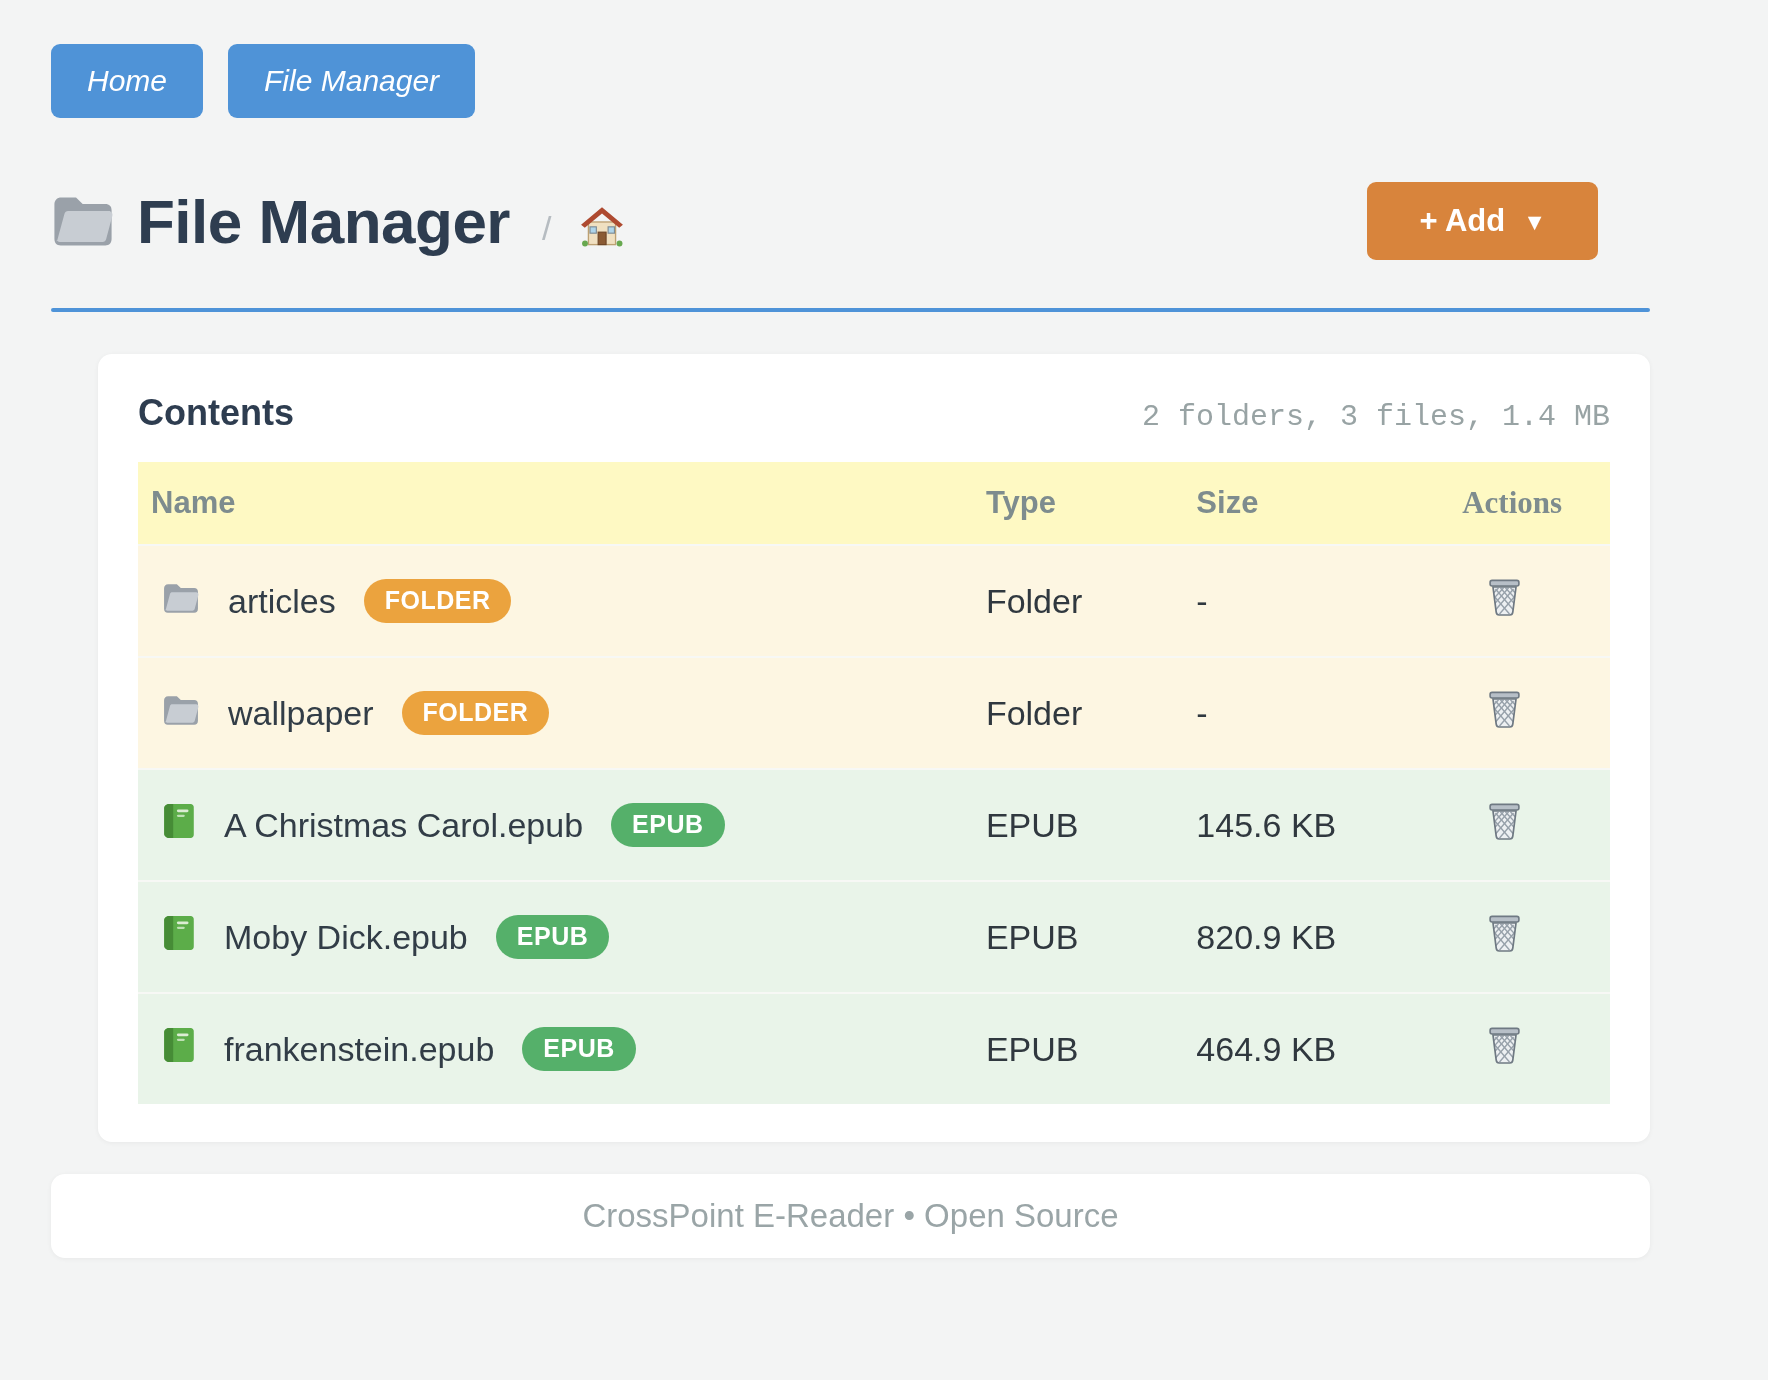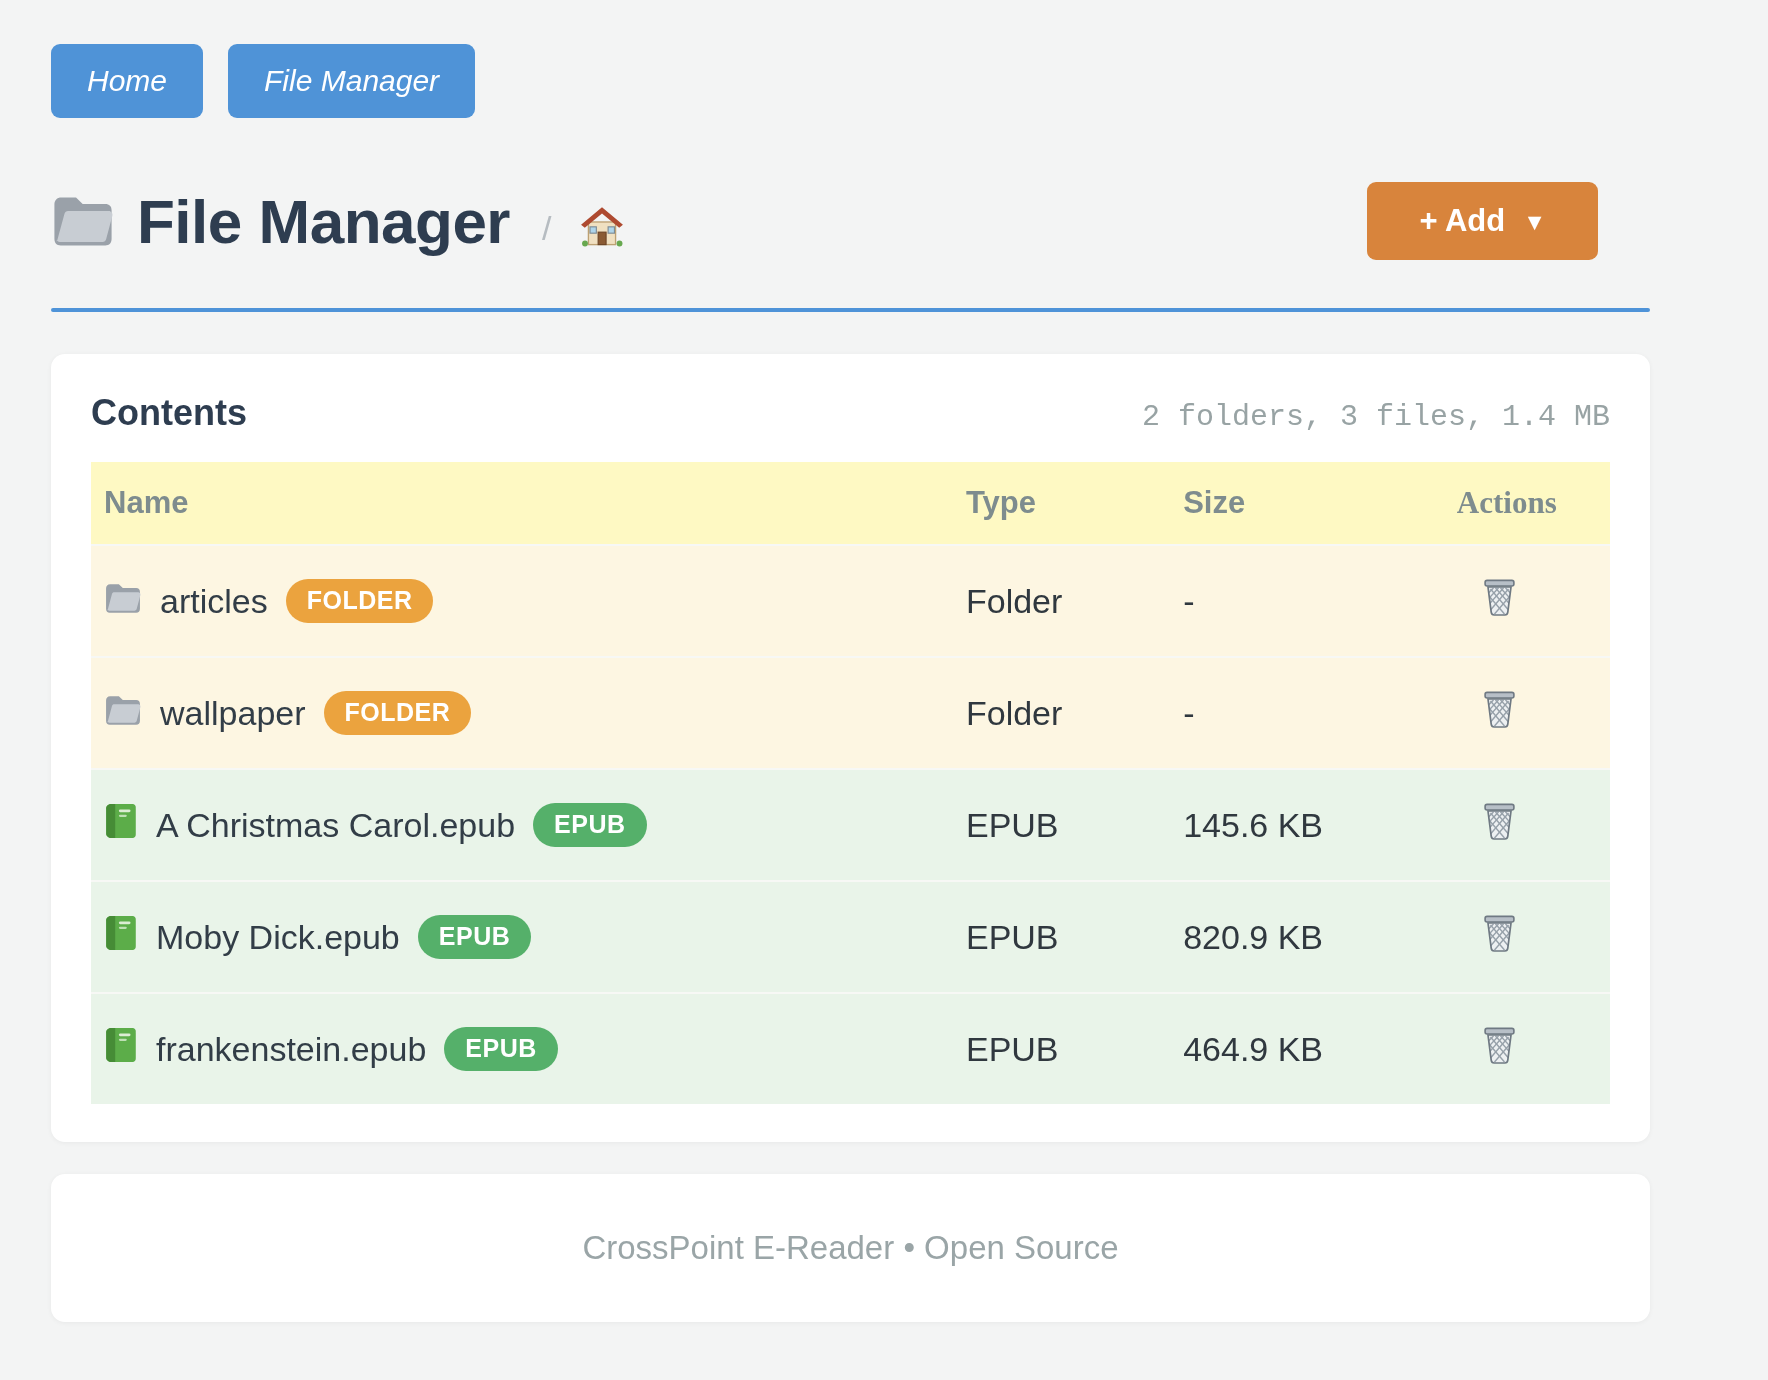"Contents" .contents-card { margin-left: none -> 47px }
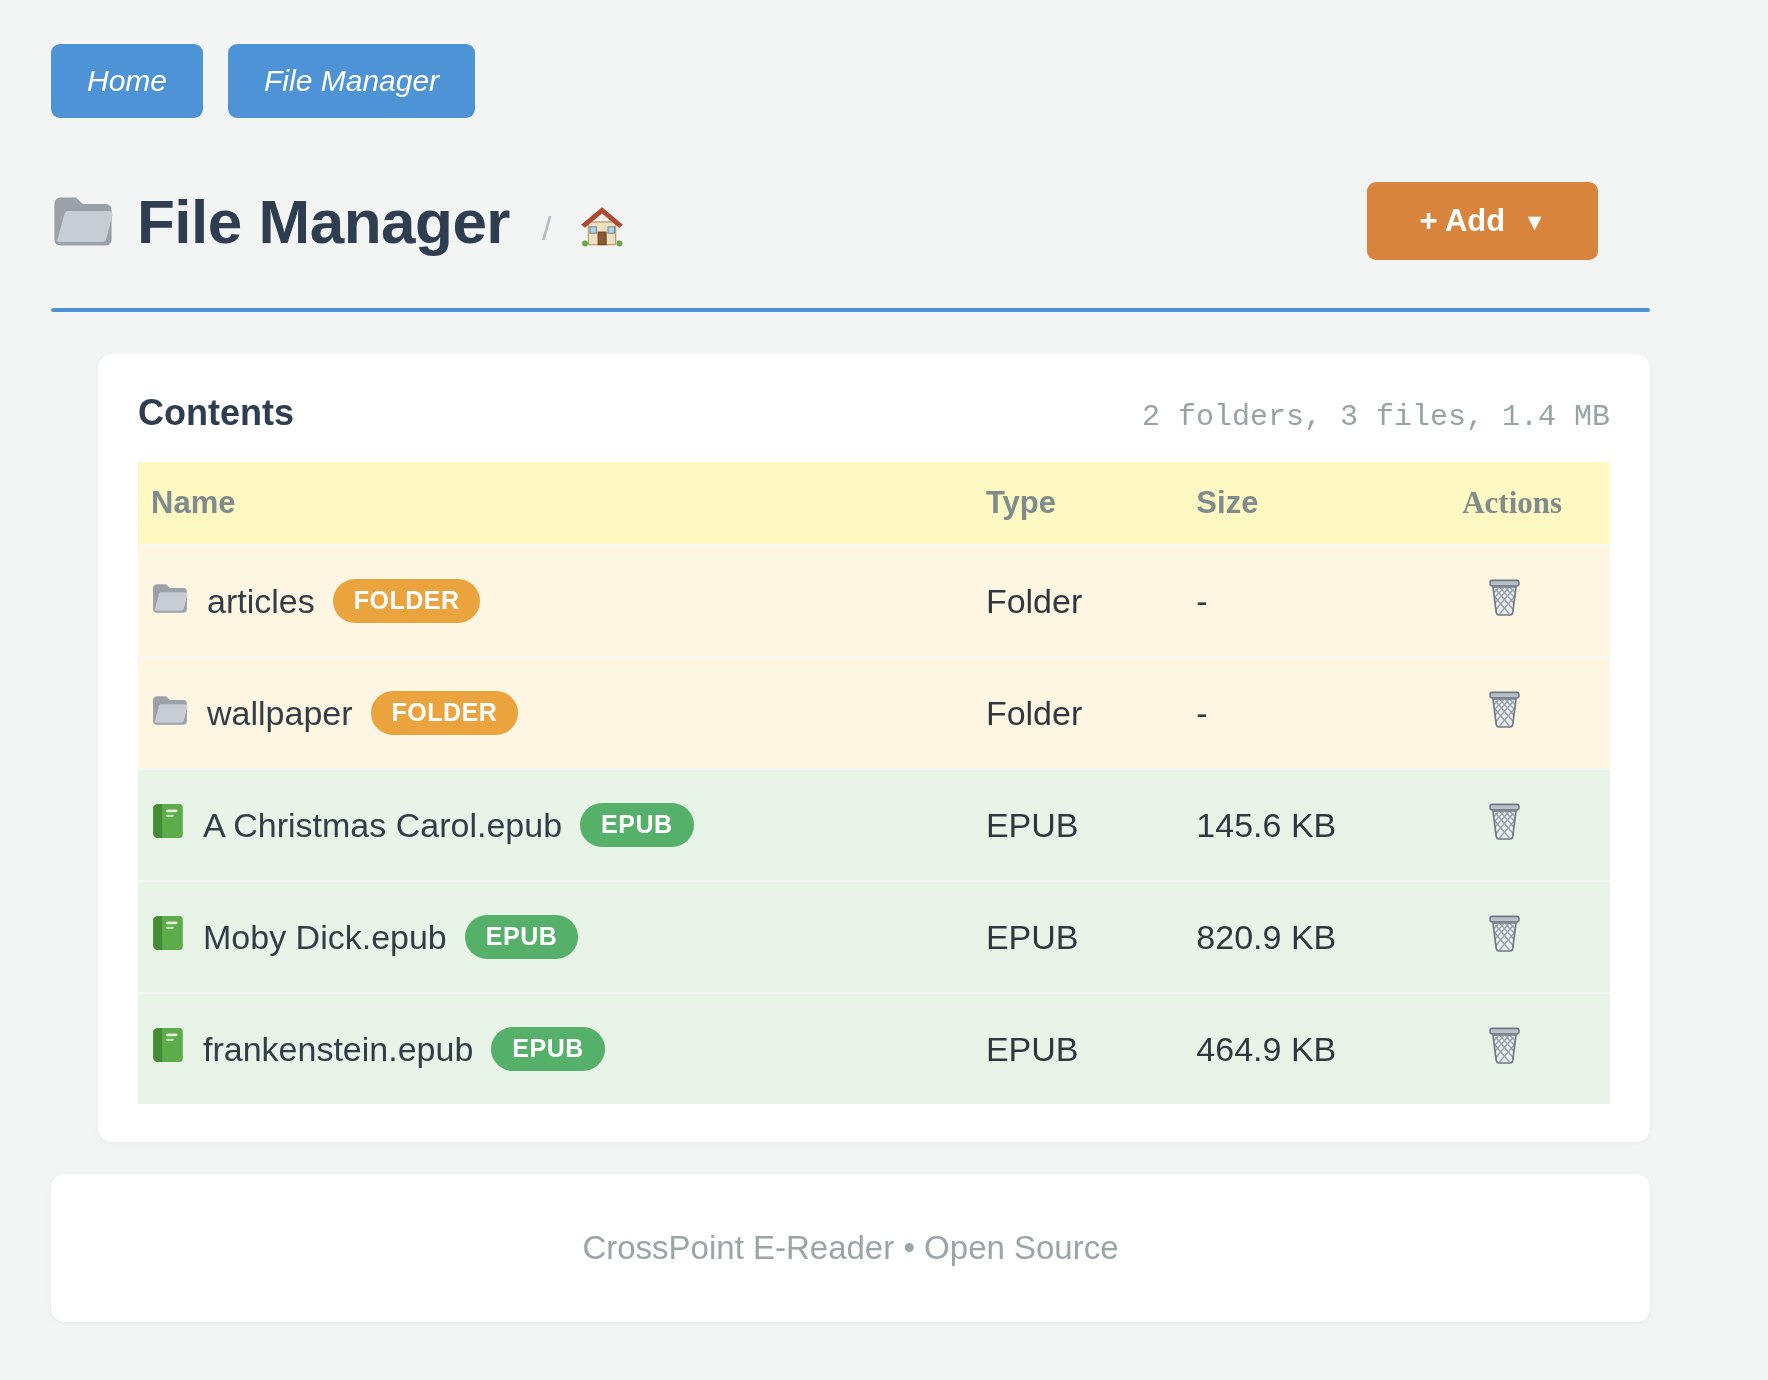"articles" .name-wrap { gap: 18px -> 28px; padding-left: 13px -> 24px }
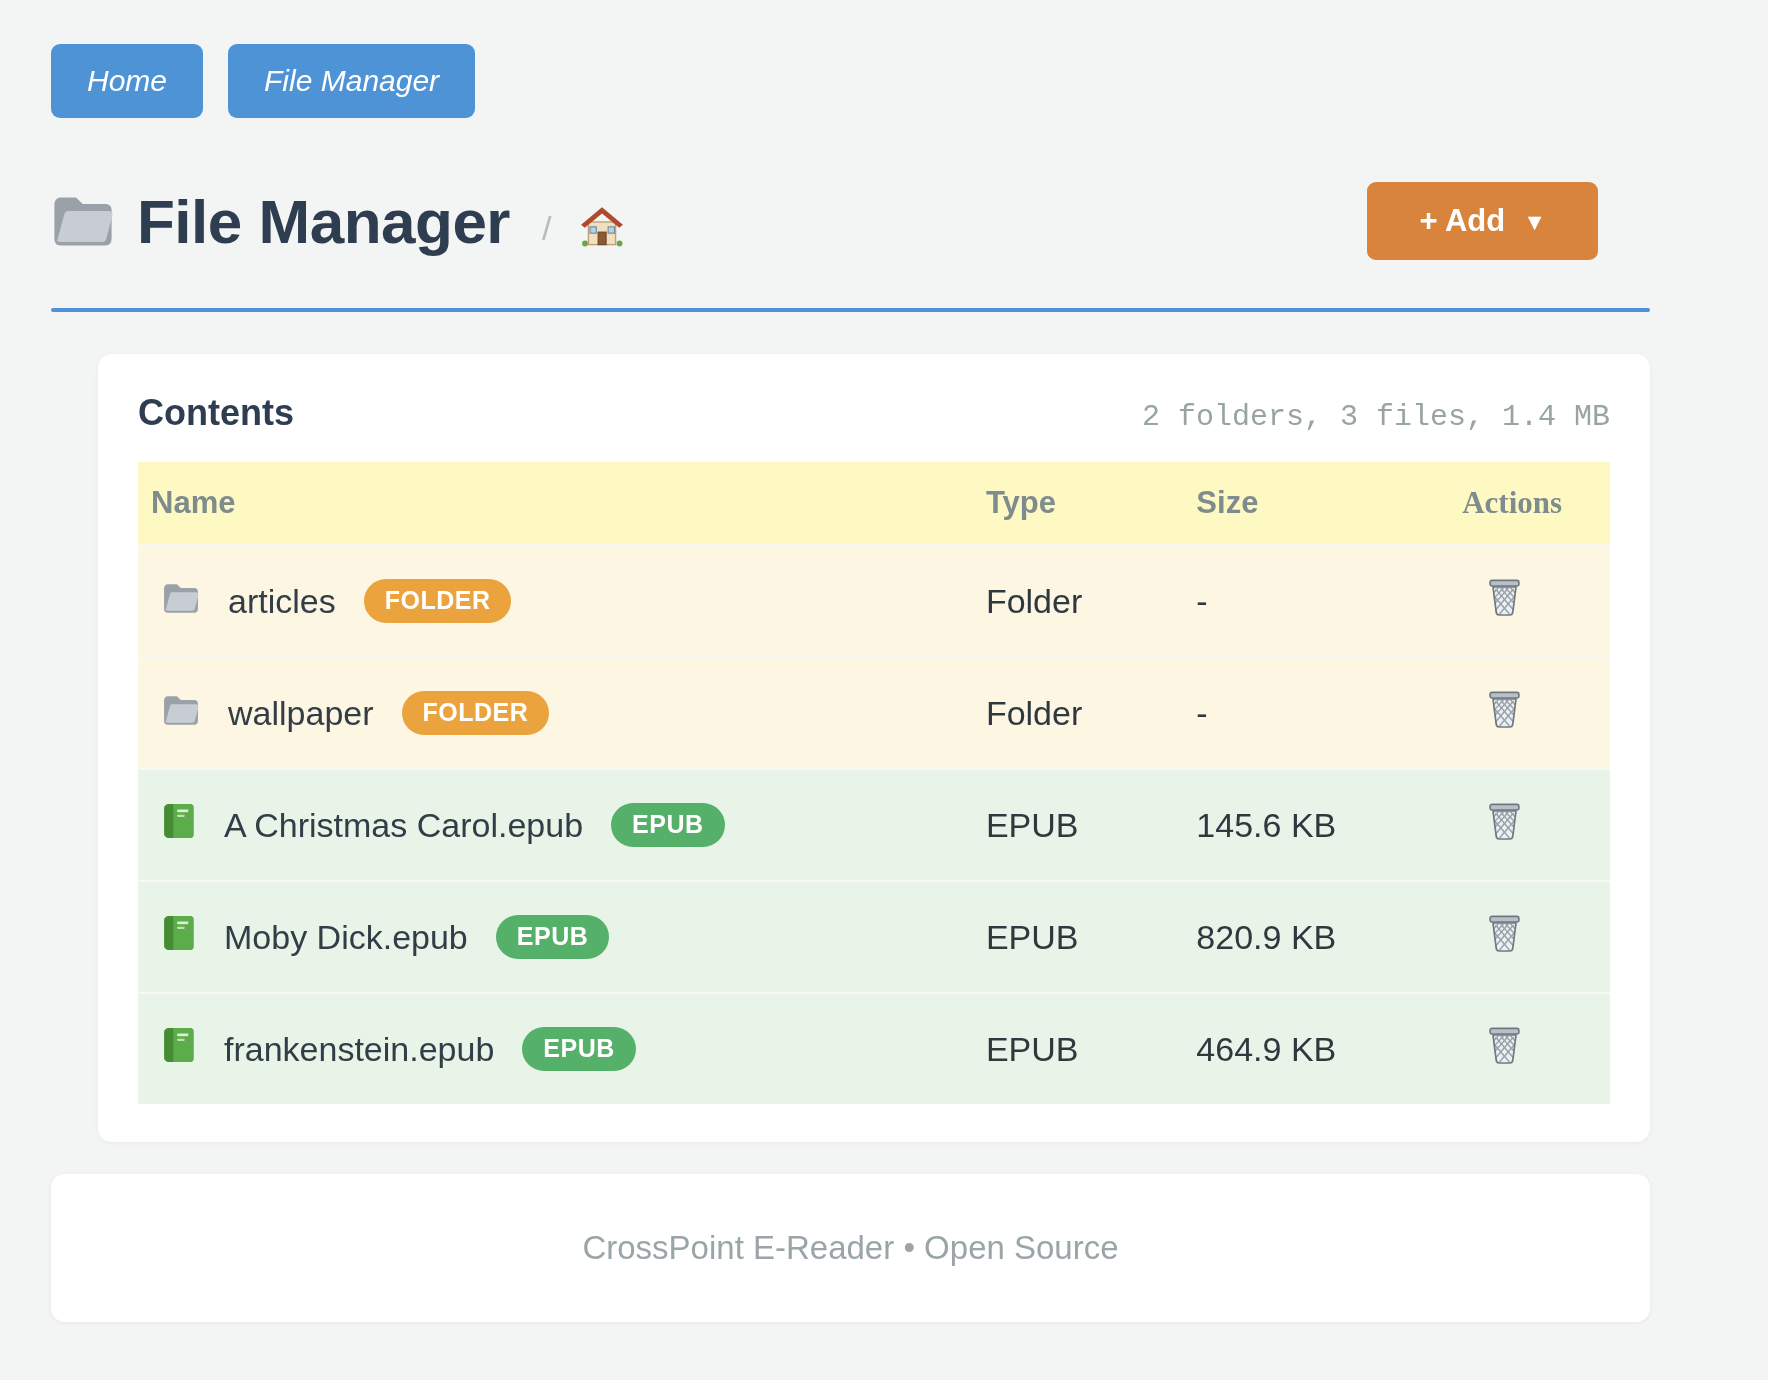"CrossPoint E-Reader • Open Source" .footer-card { height: 148px -> 84px }
